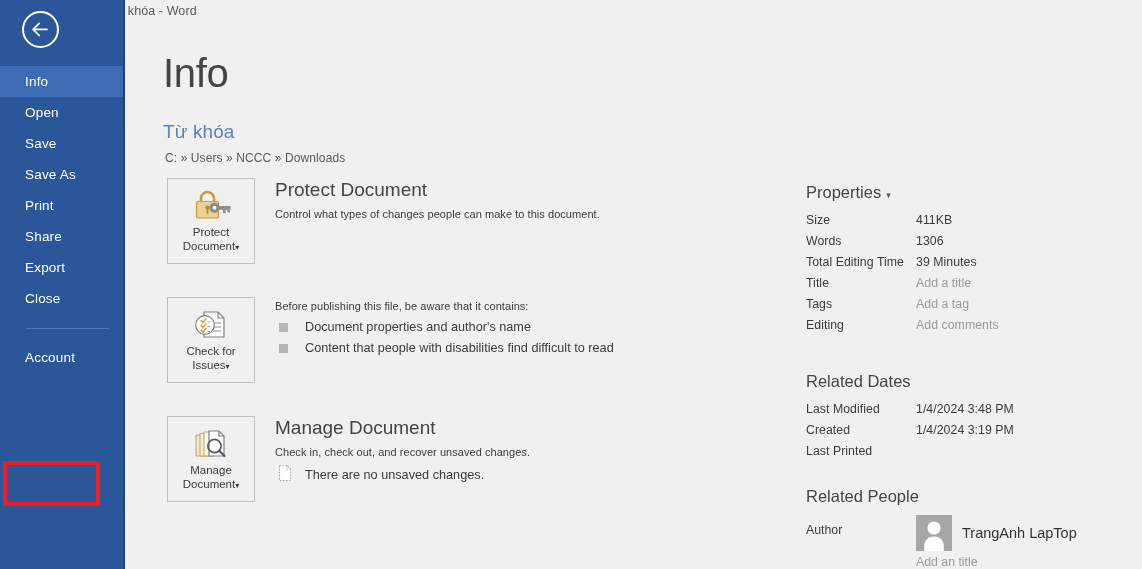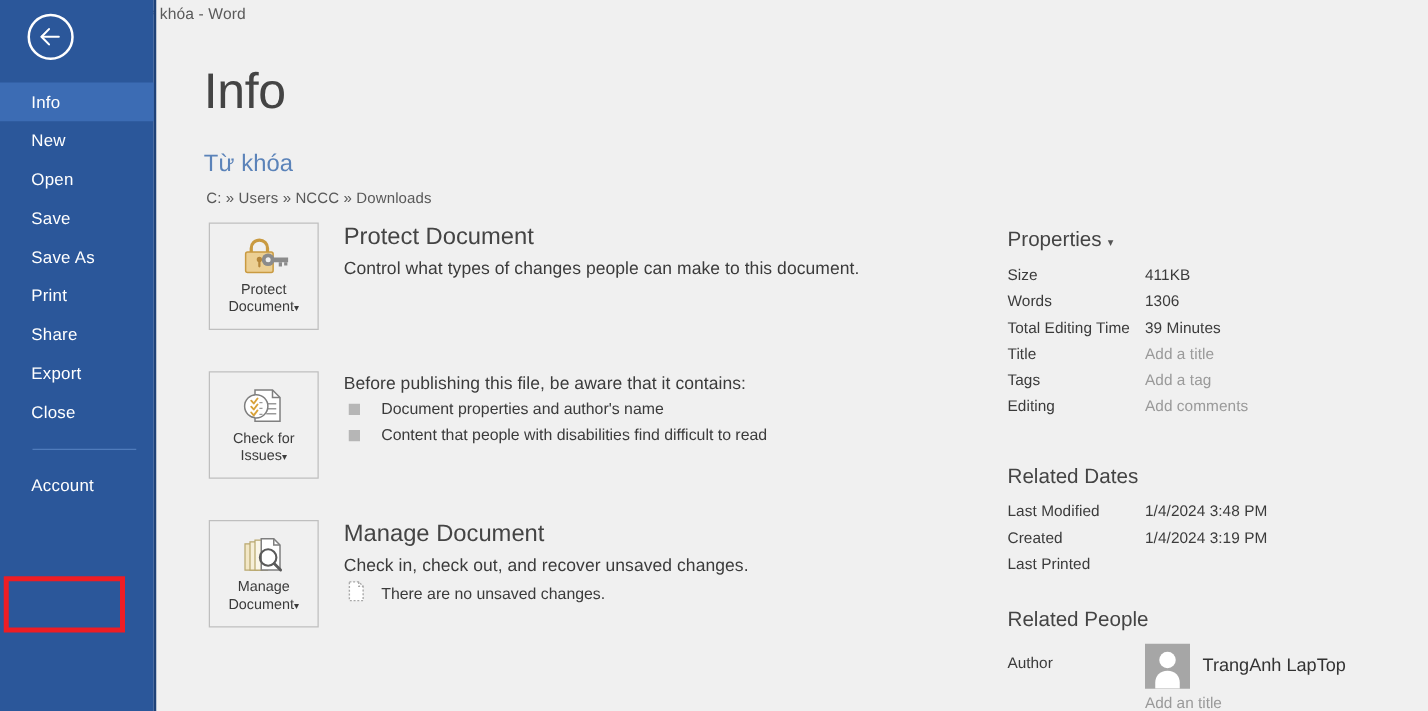"New" div.nav-item { html: <div> <span>New</span> </div> -> none }
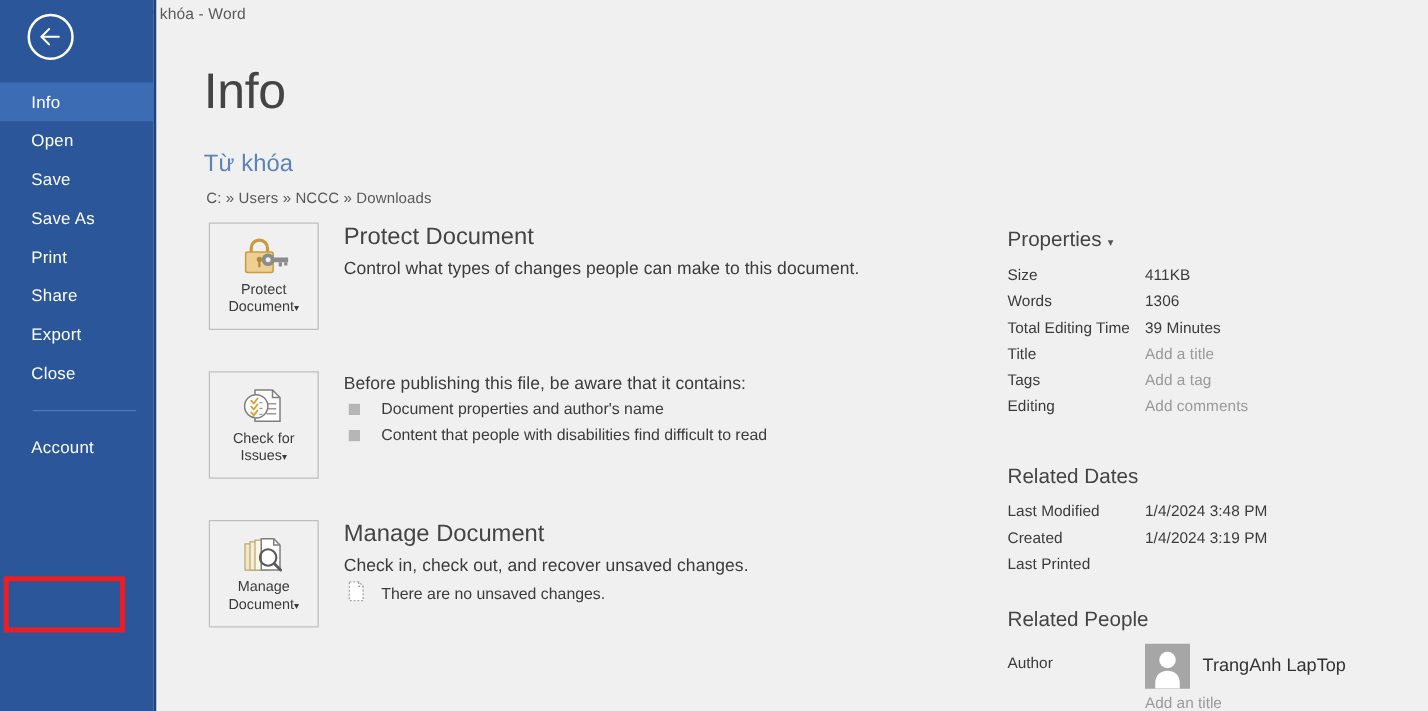"Control what types of changes" .feature-desc { font-size: 14px -> 11px }
